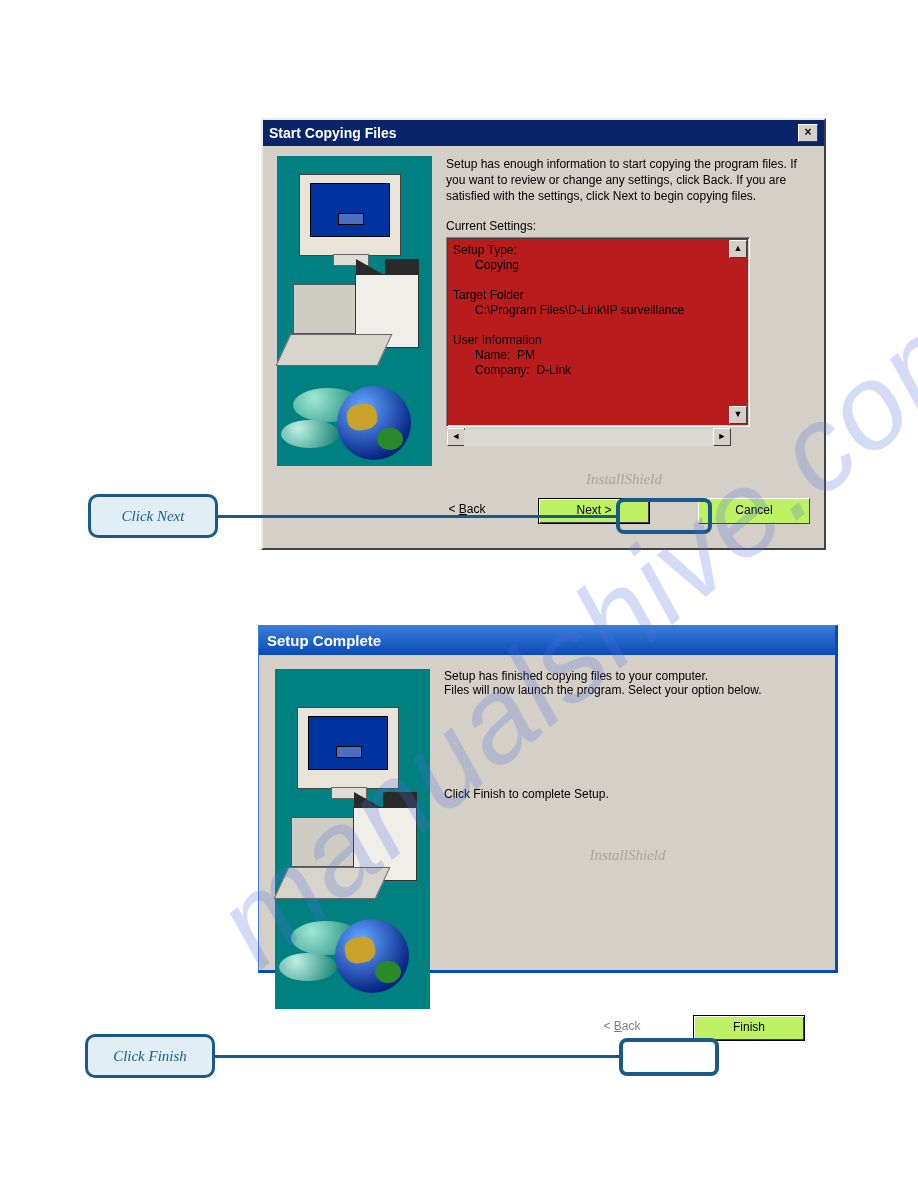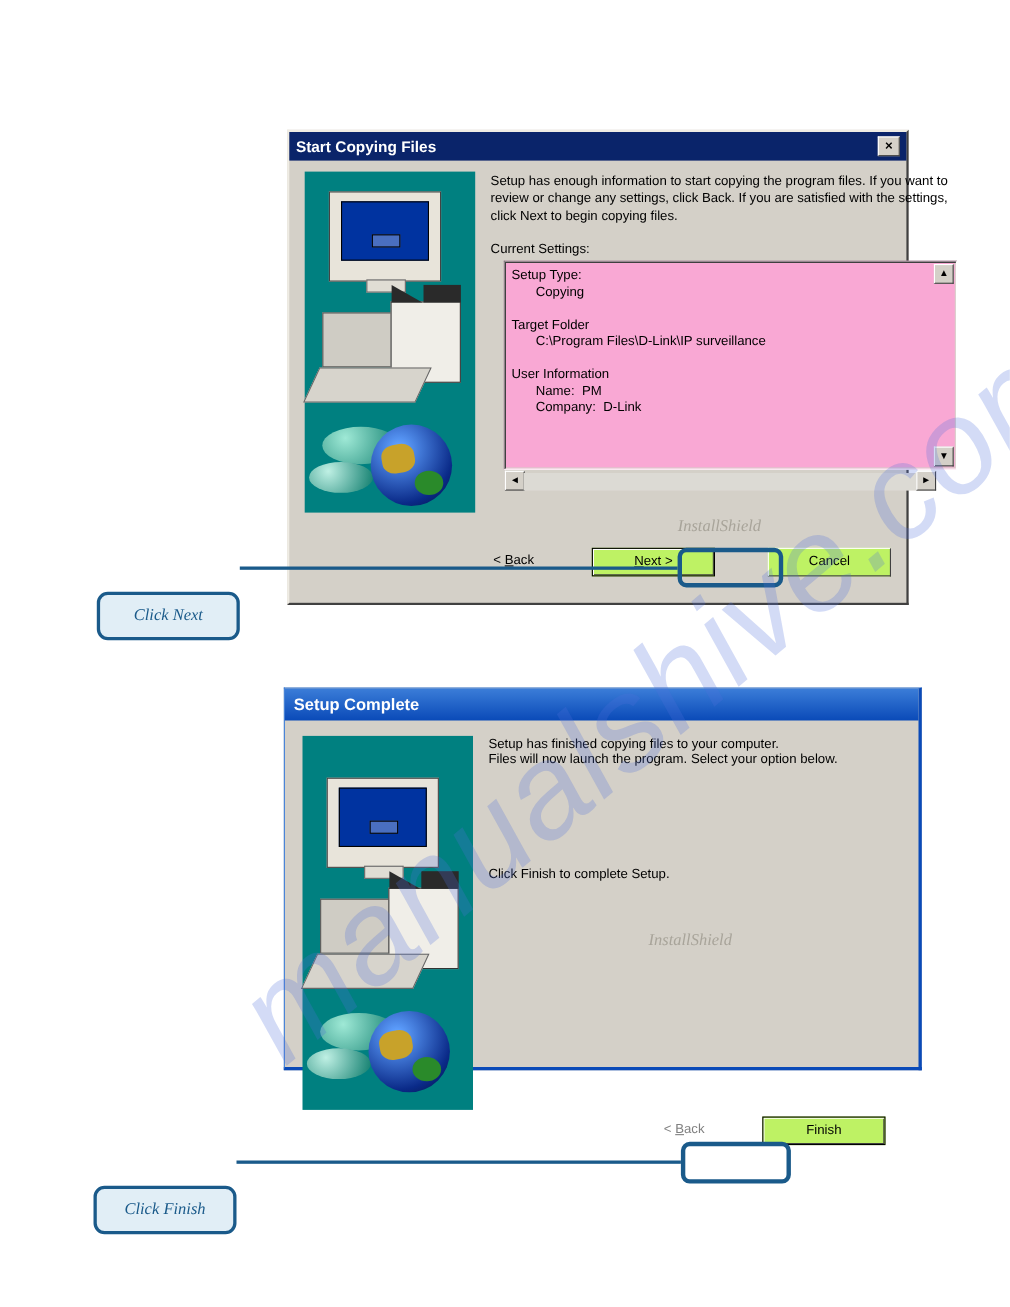"Setup Type:" .settings-box { background: #f9a8d4 -> #b91c1c; margin-left: 12px -> none; width: 412px -> 304px }
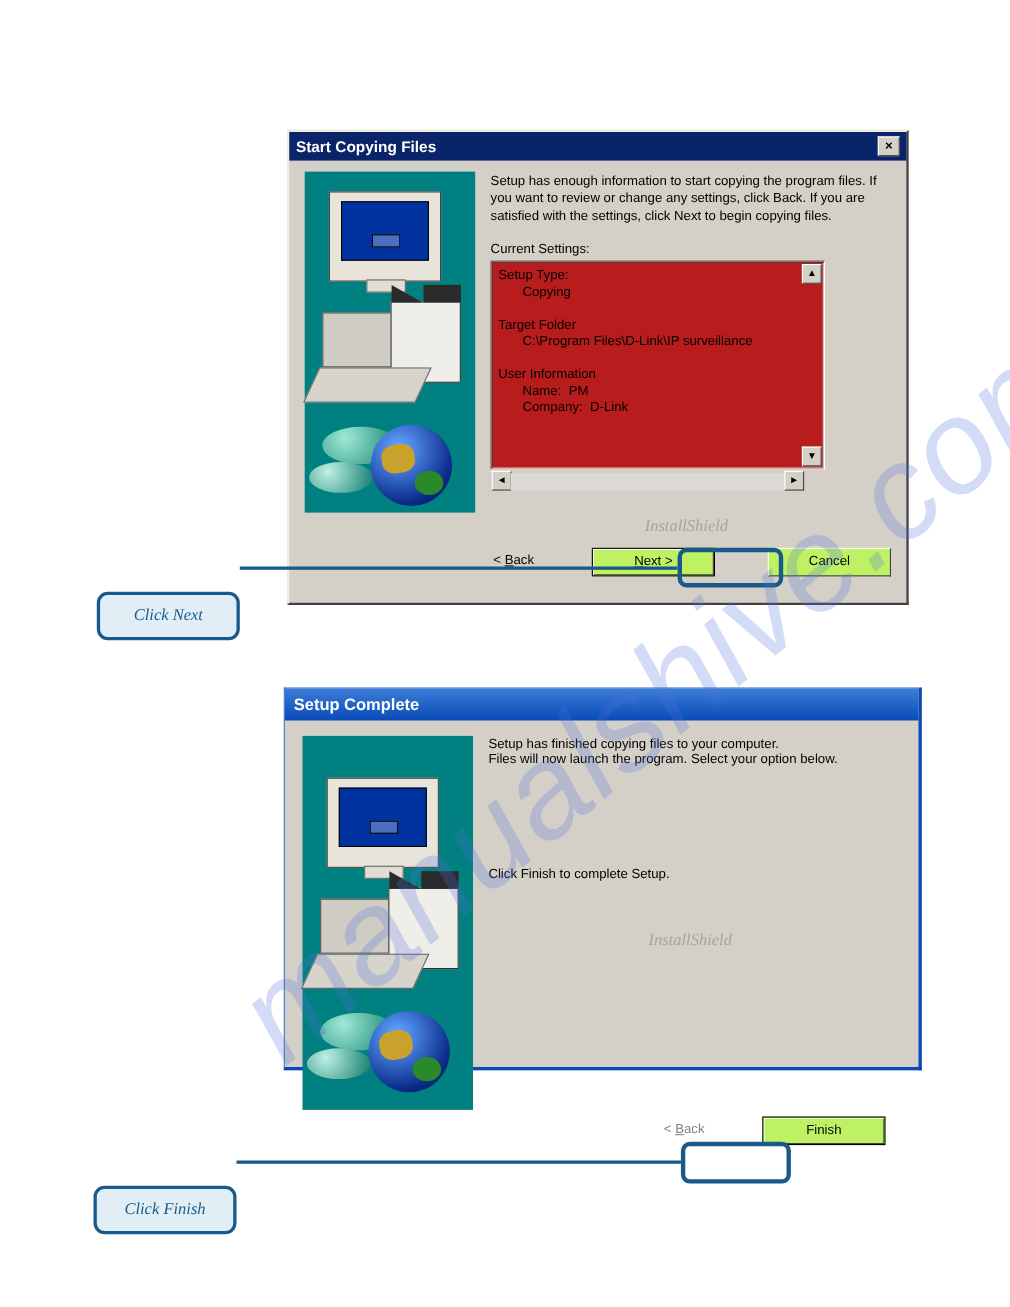"Click Next" .callout { margin-top: 44px -> none }
